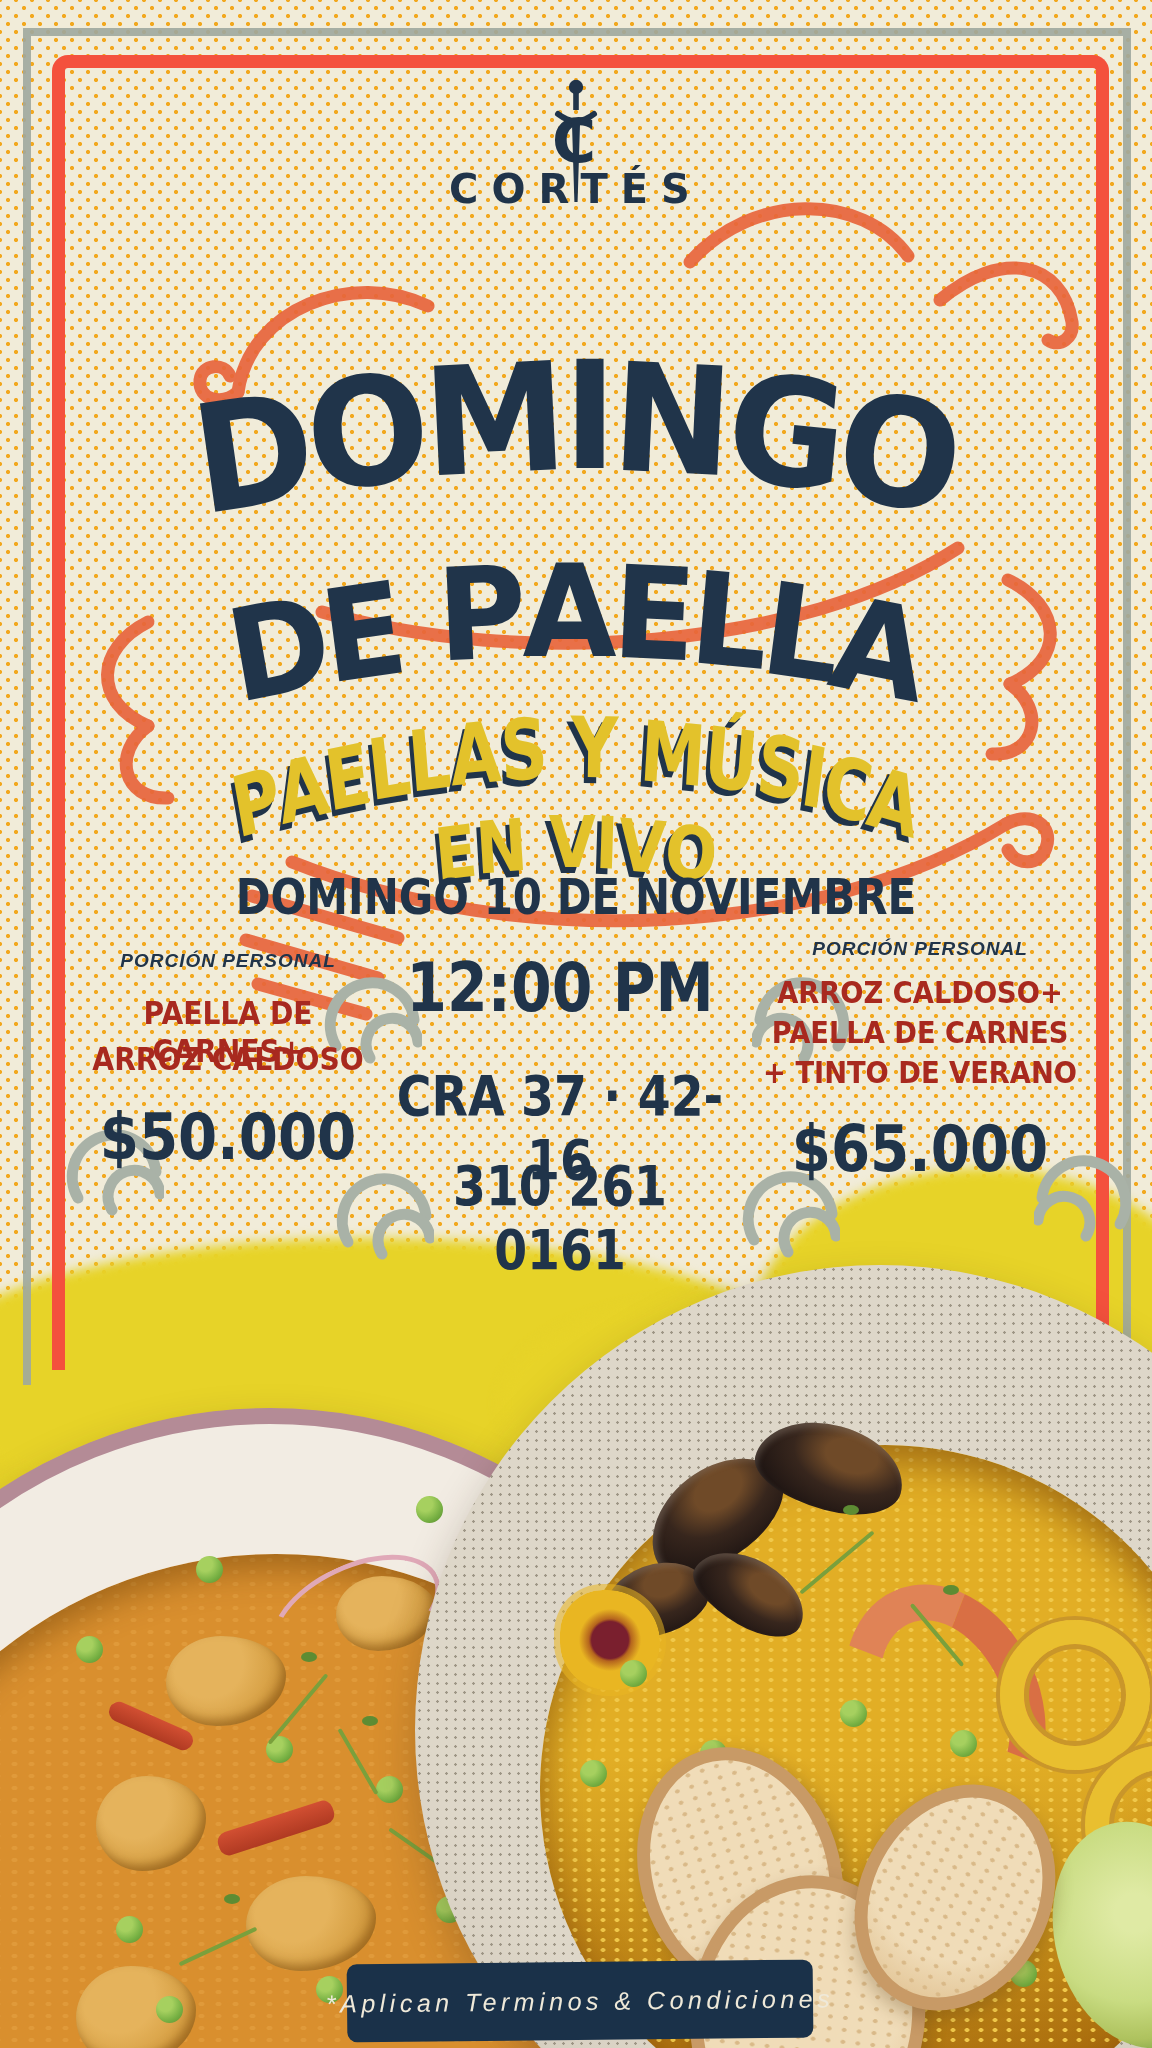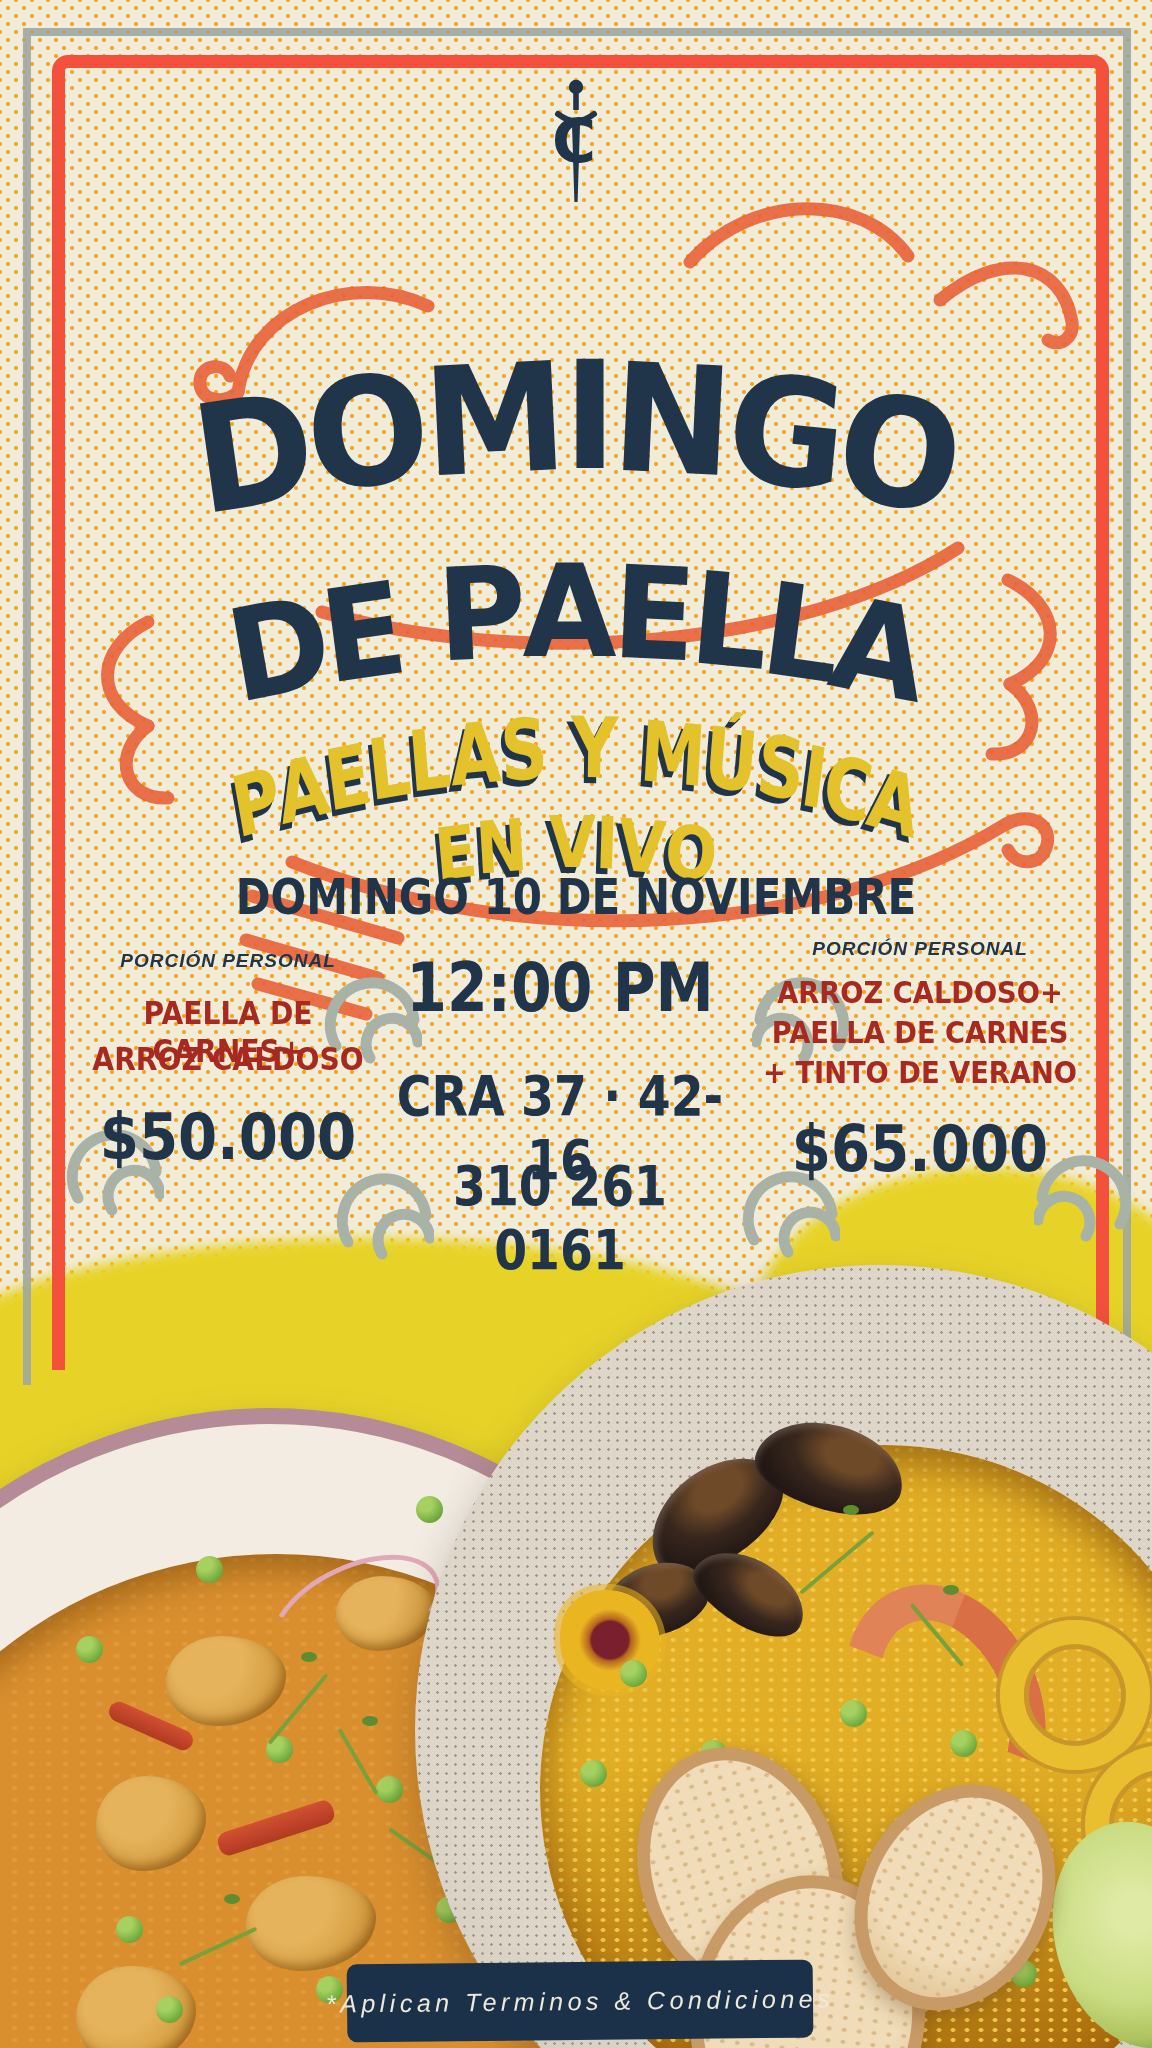"CORTÉS" div.brand-name { html: none -> <div>CORTÉS</div> }
